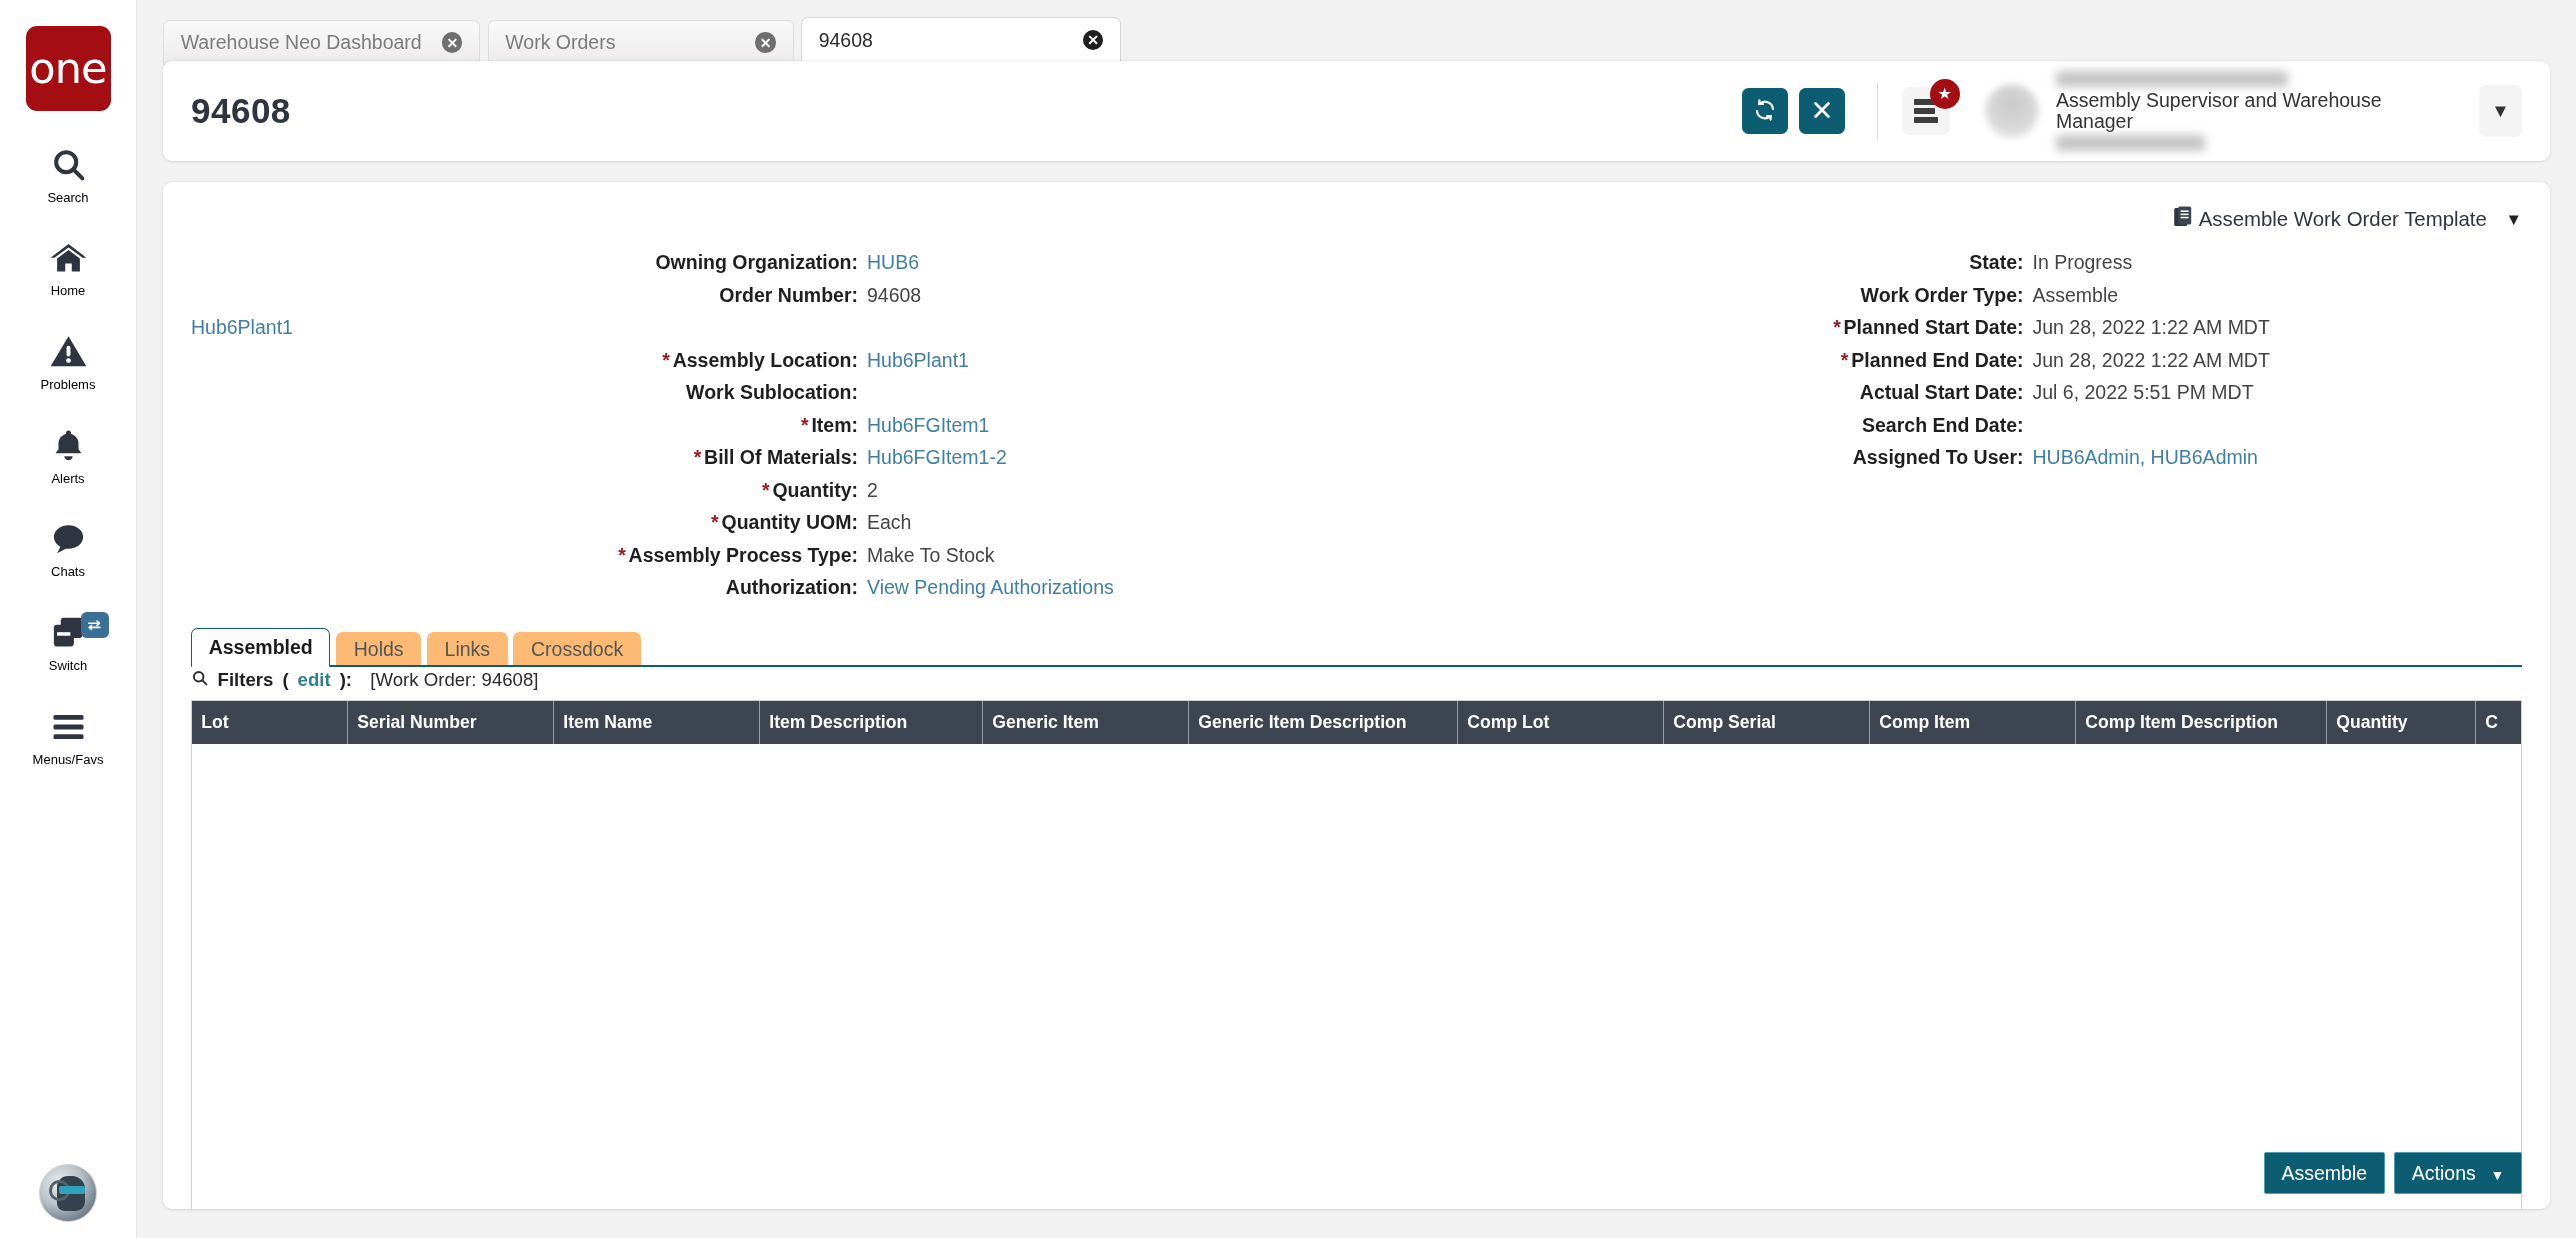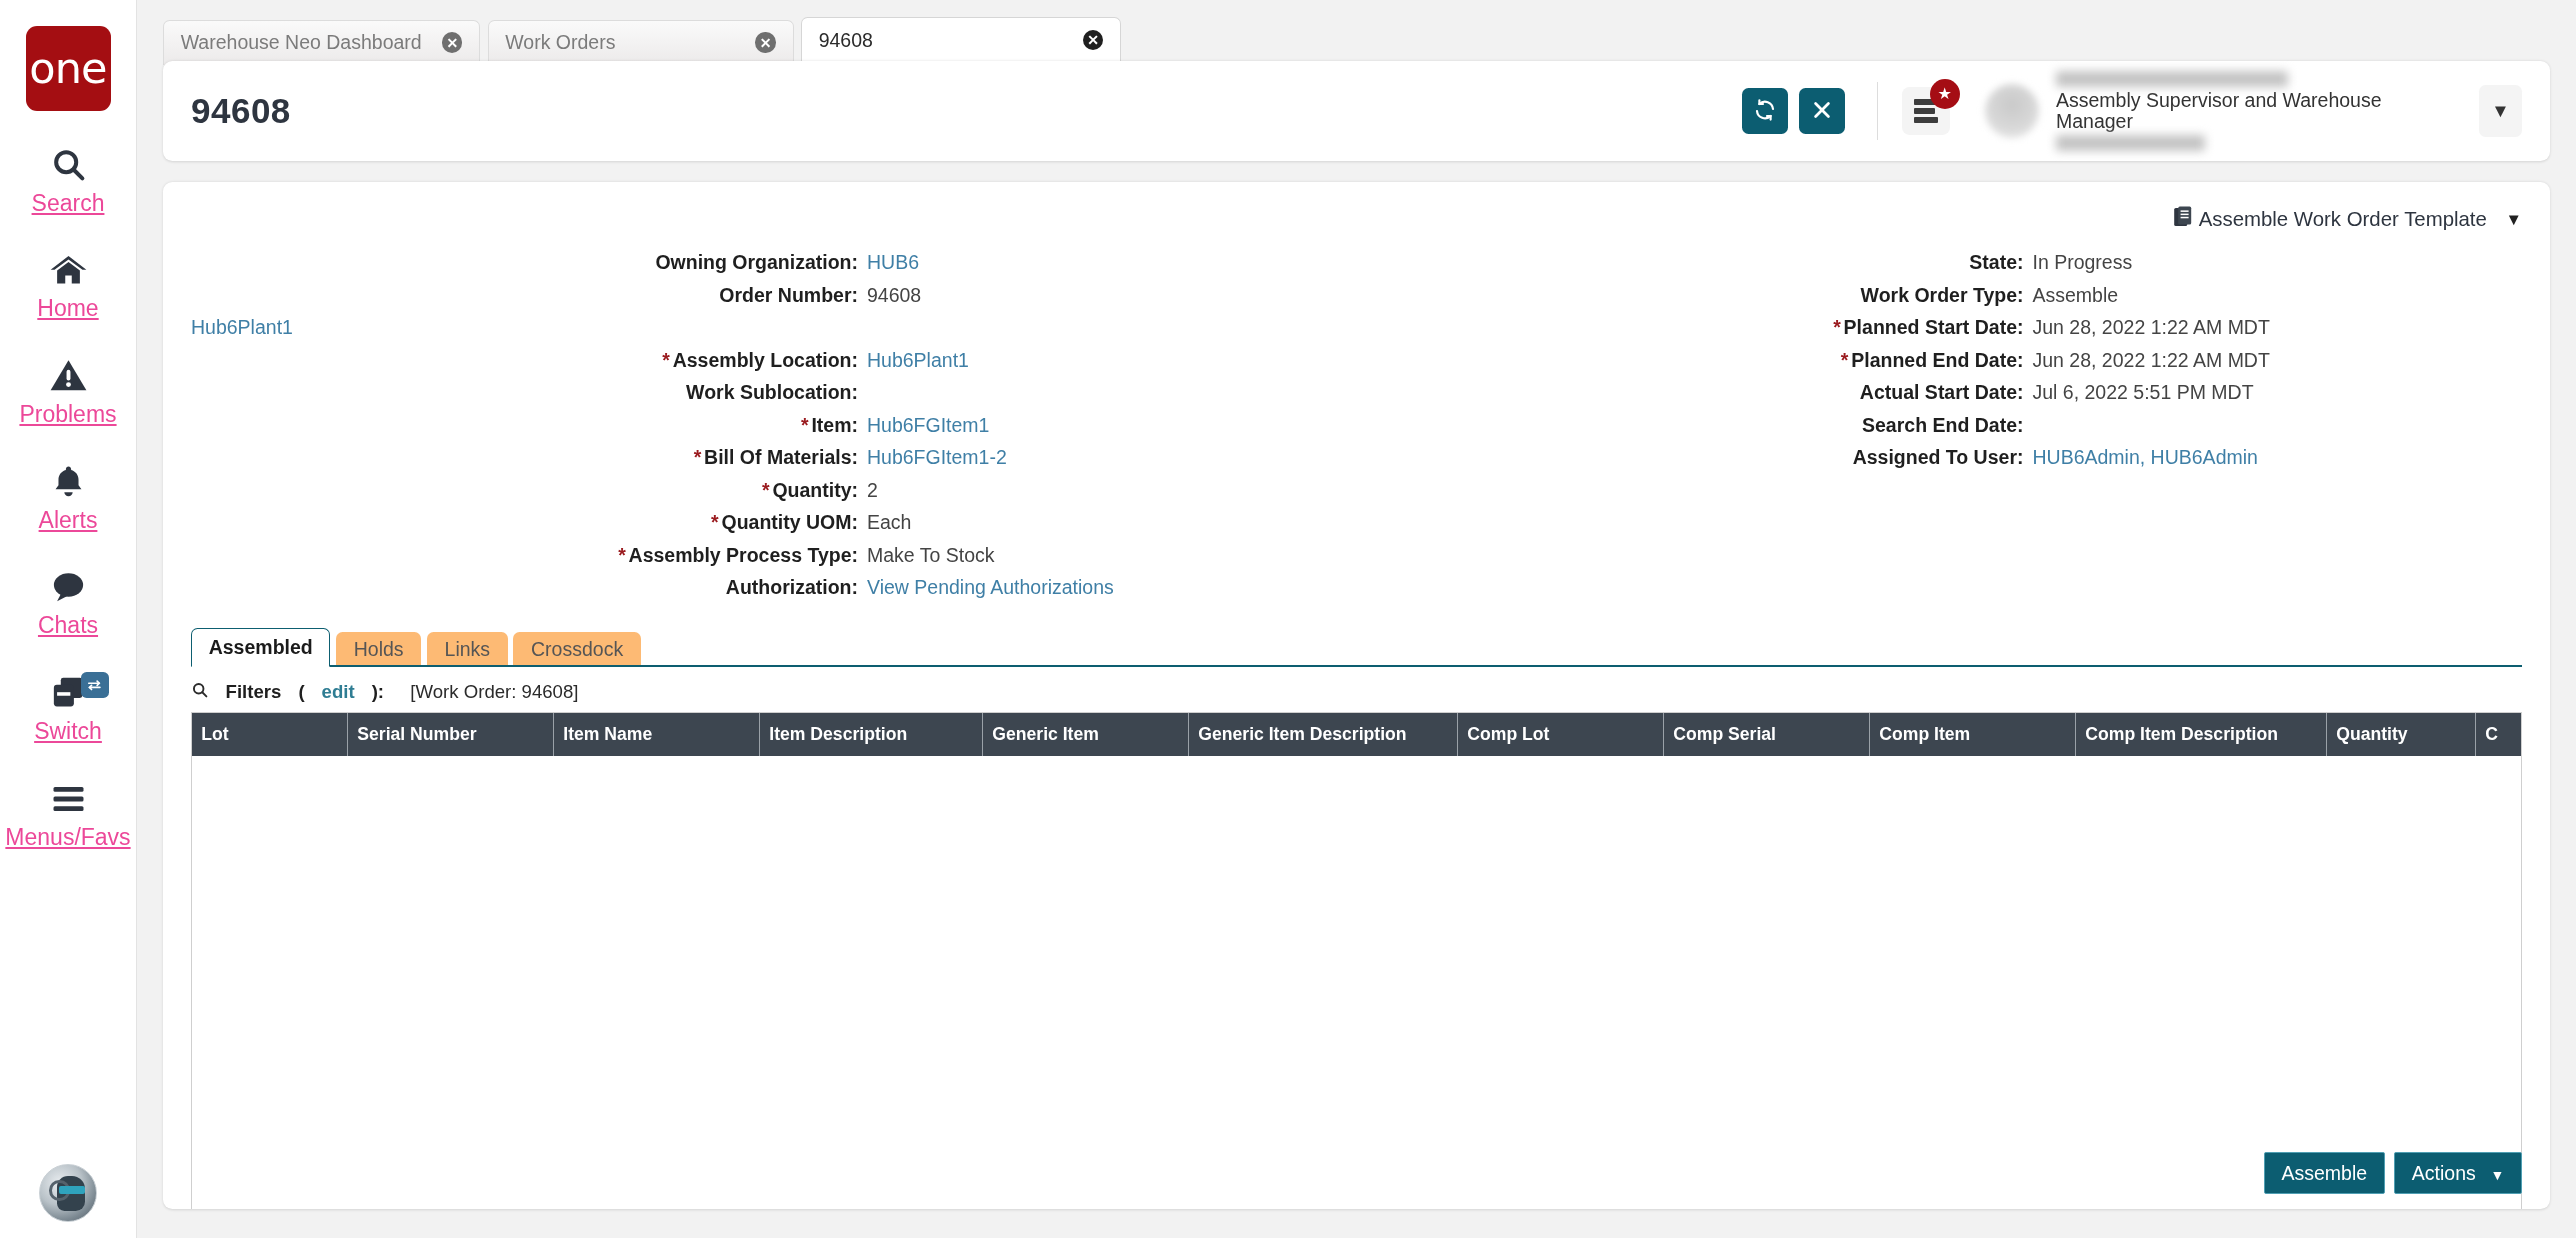"Search" .rail-label { color: #ec4899 -> #000000; font-size: 23px -> 13px; text-decoration: underline -> none }
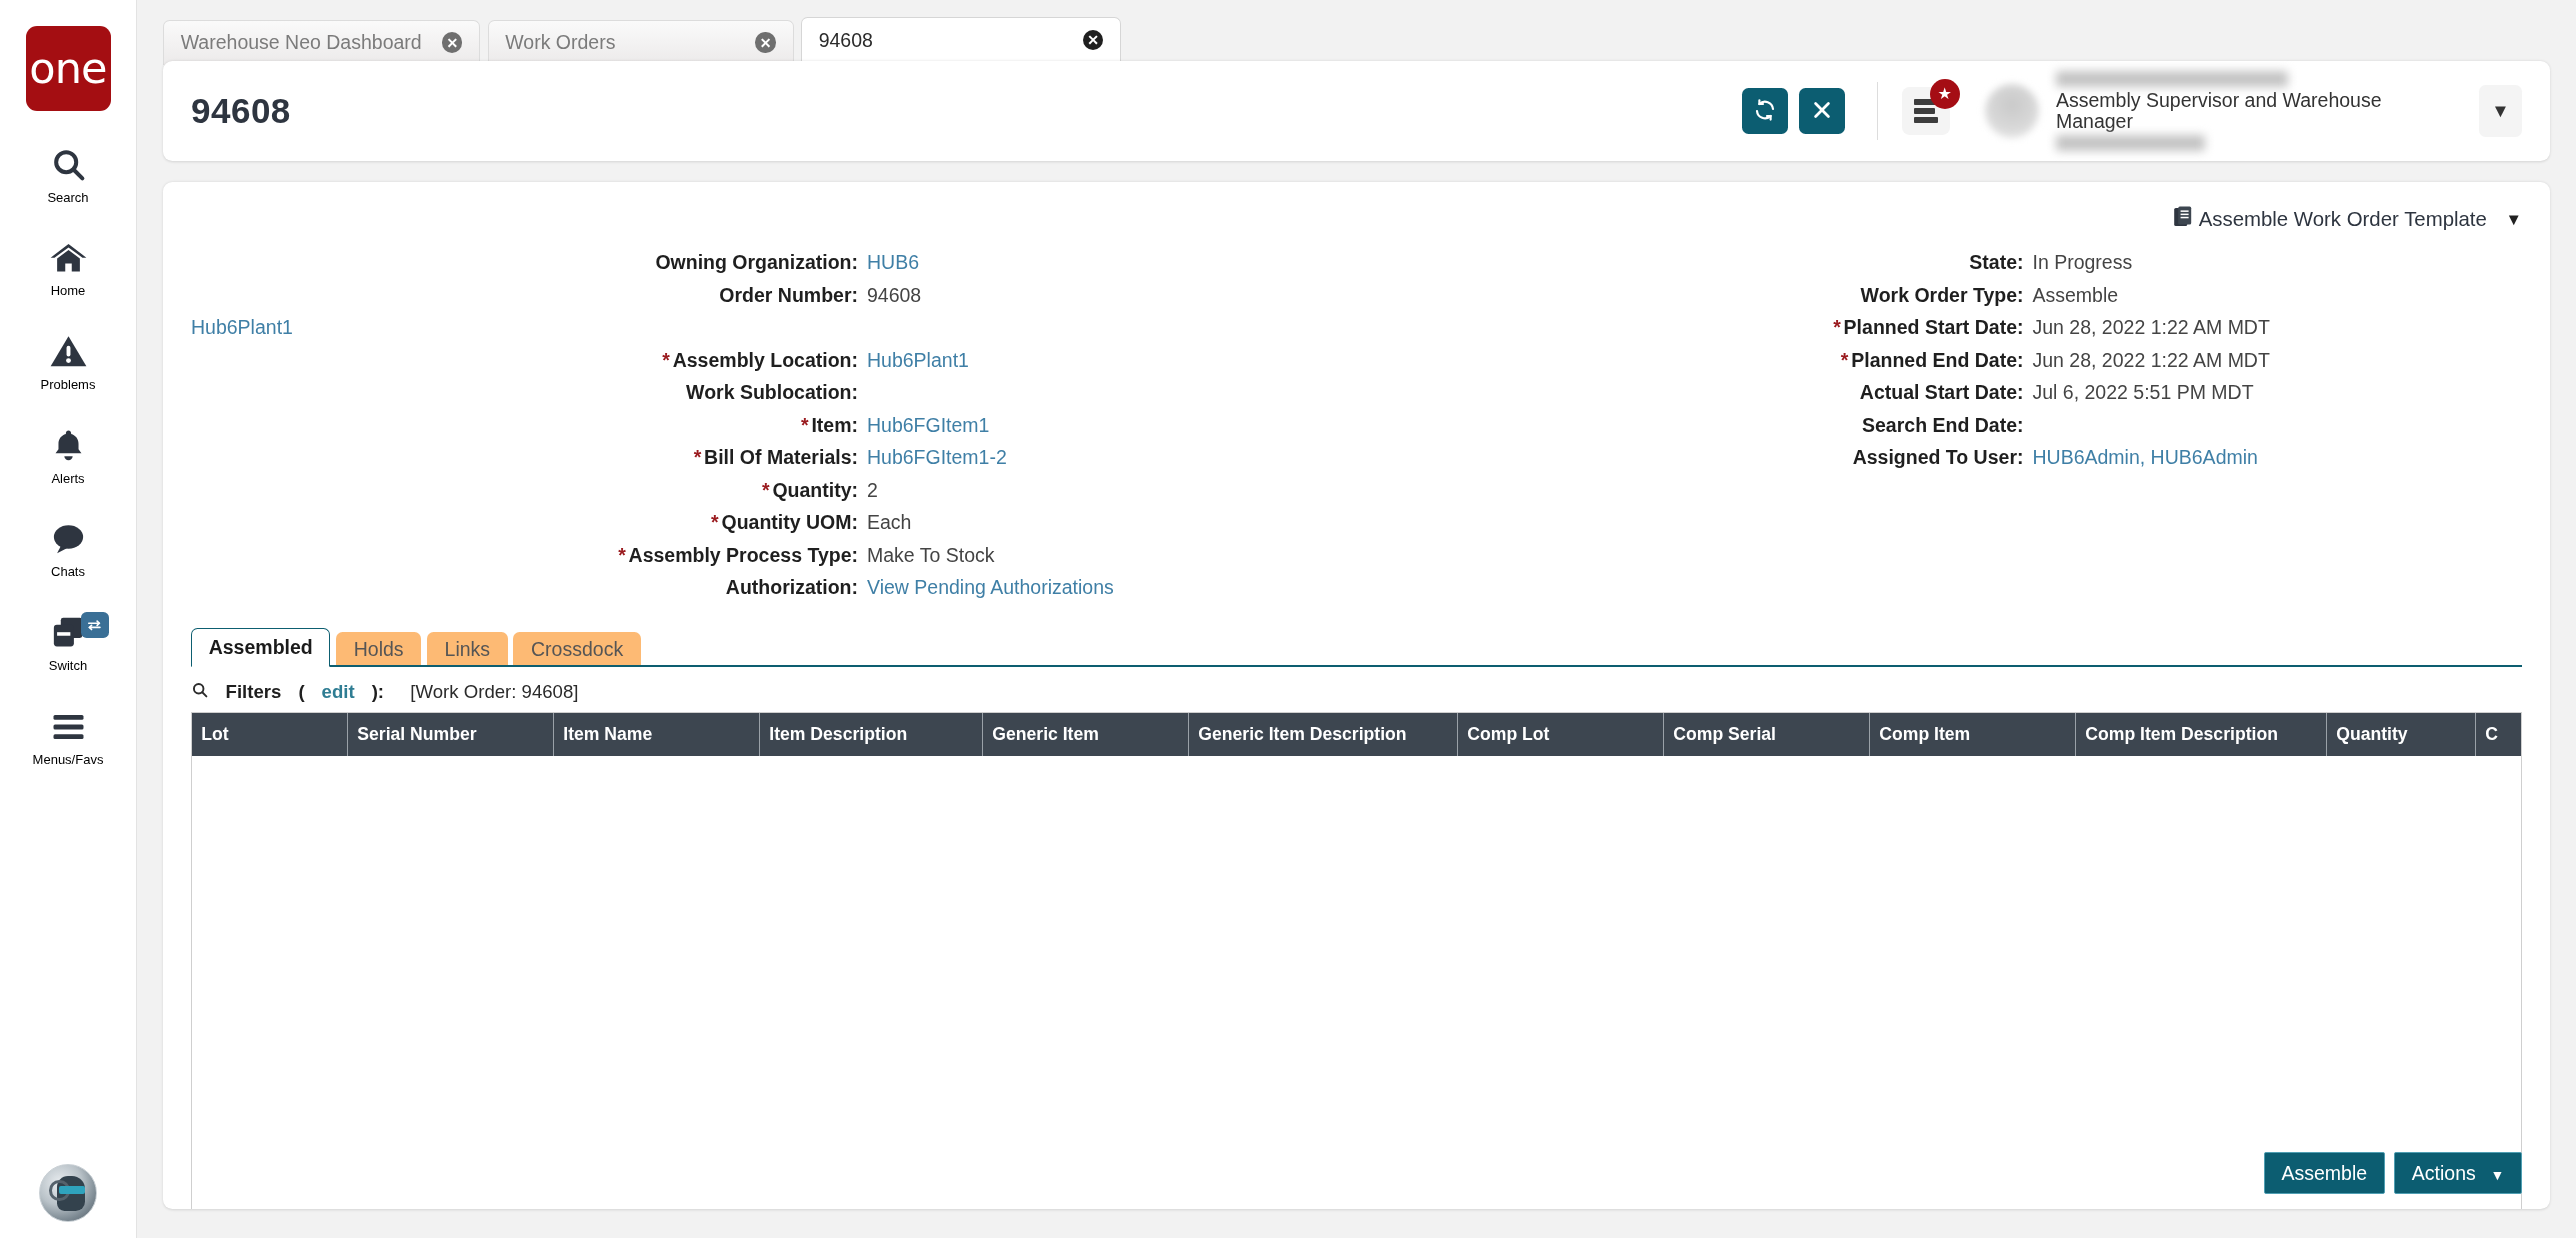"Filters" .filters { gap: 17px -> 9px; margin-top: 14px -> 2px }
